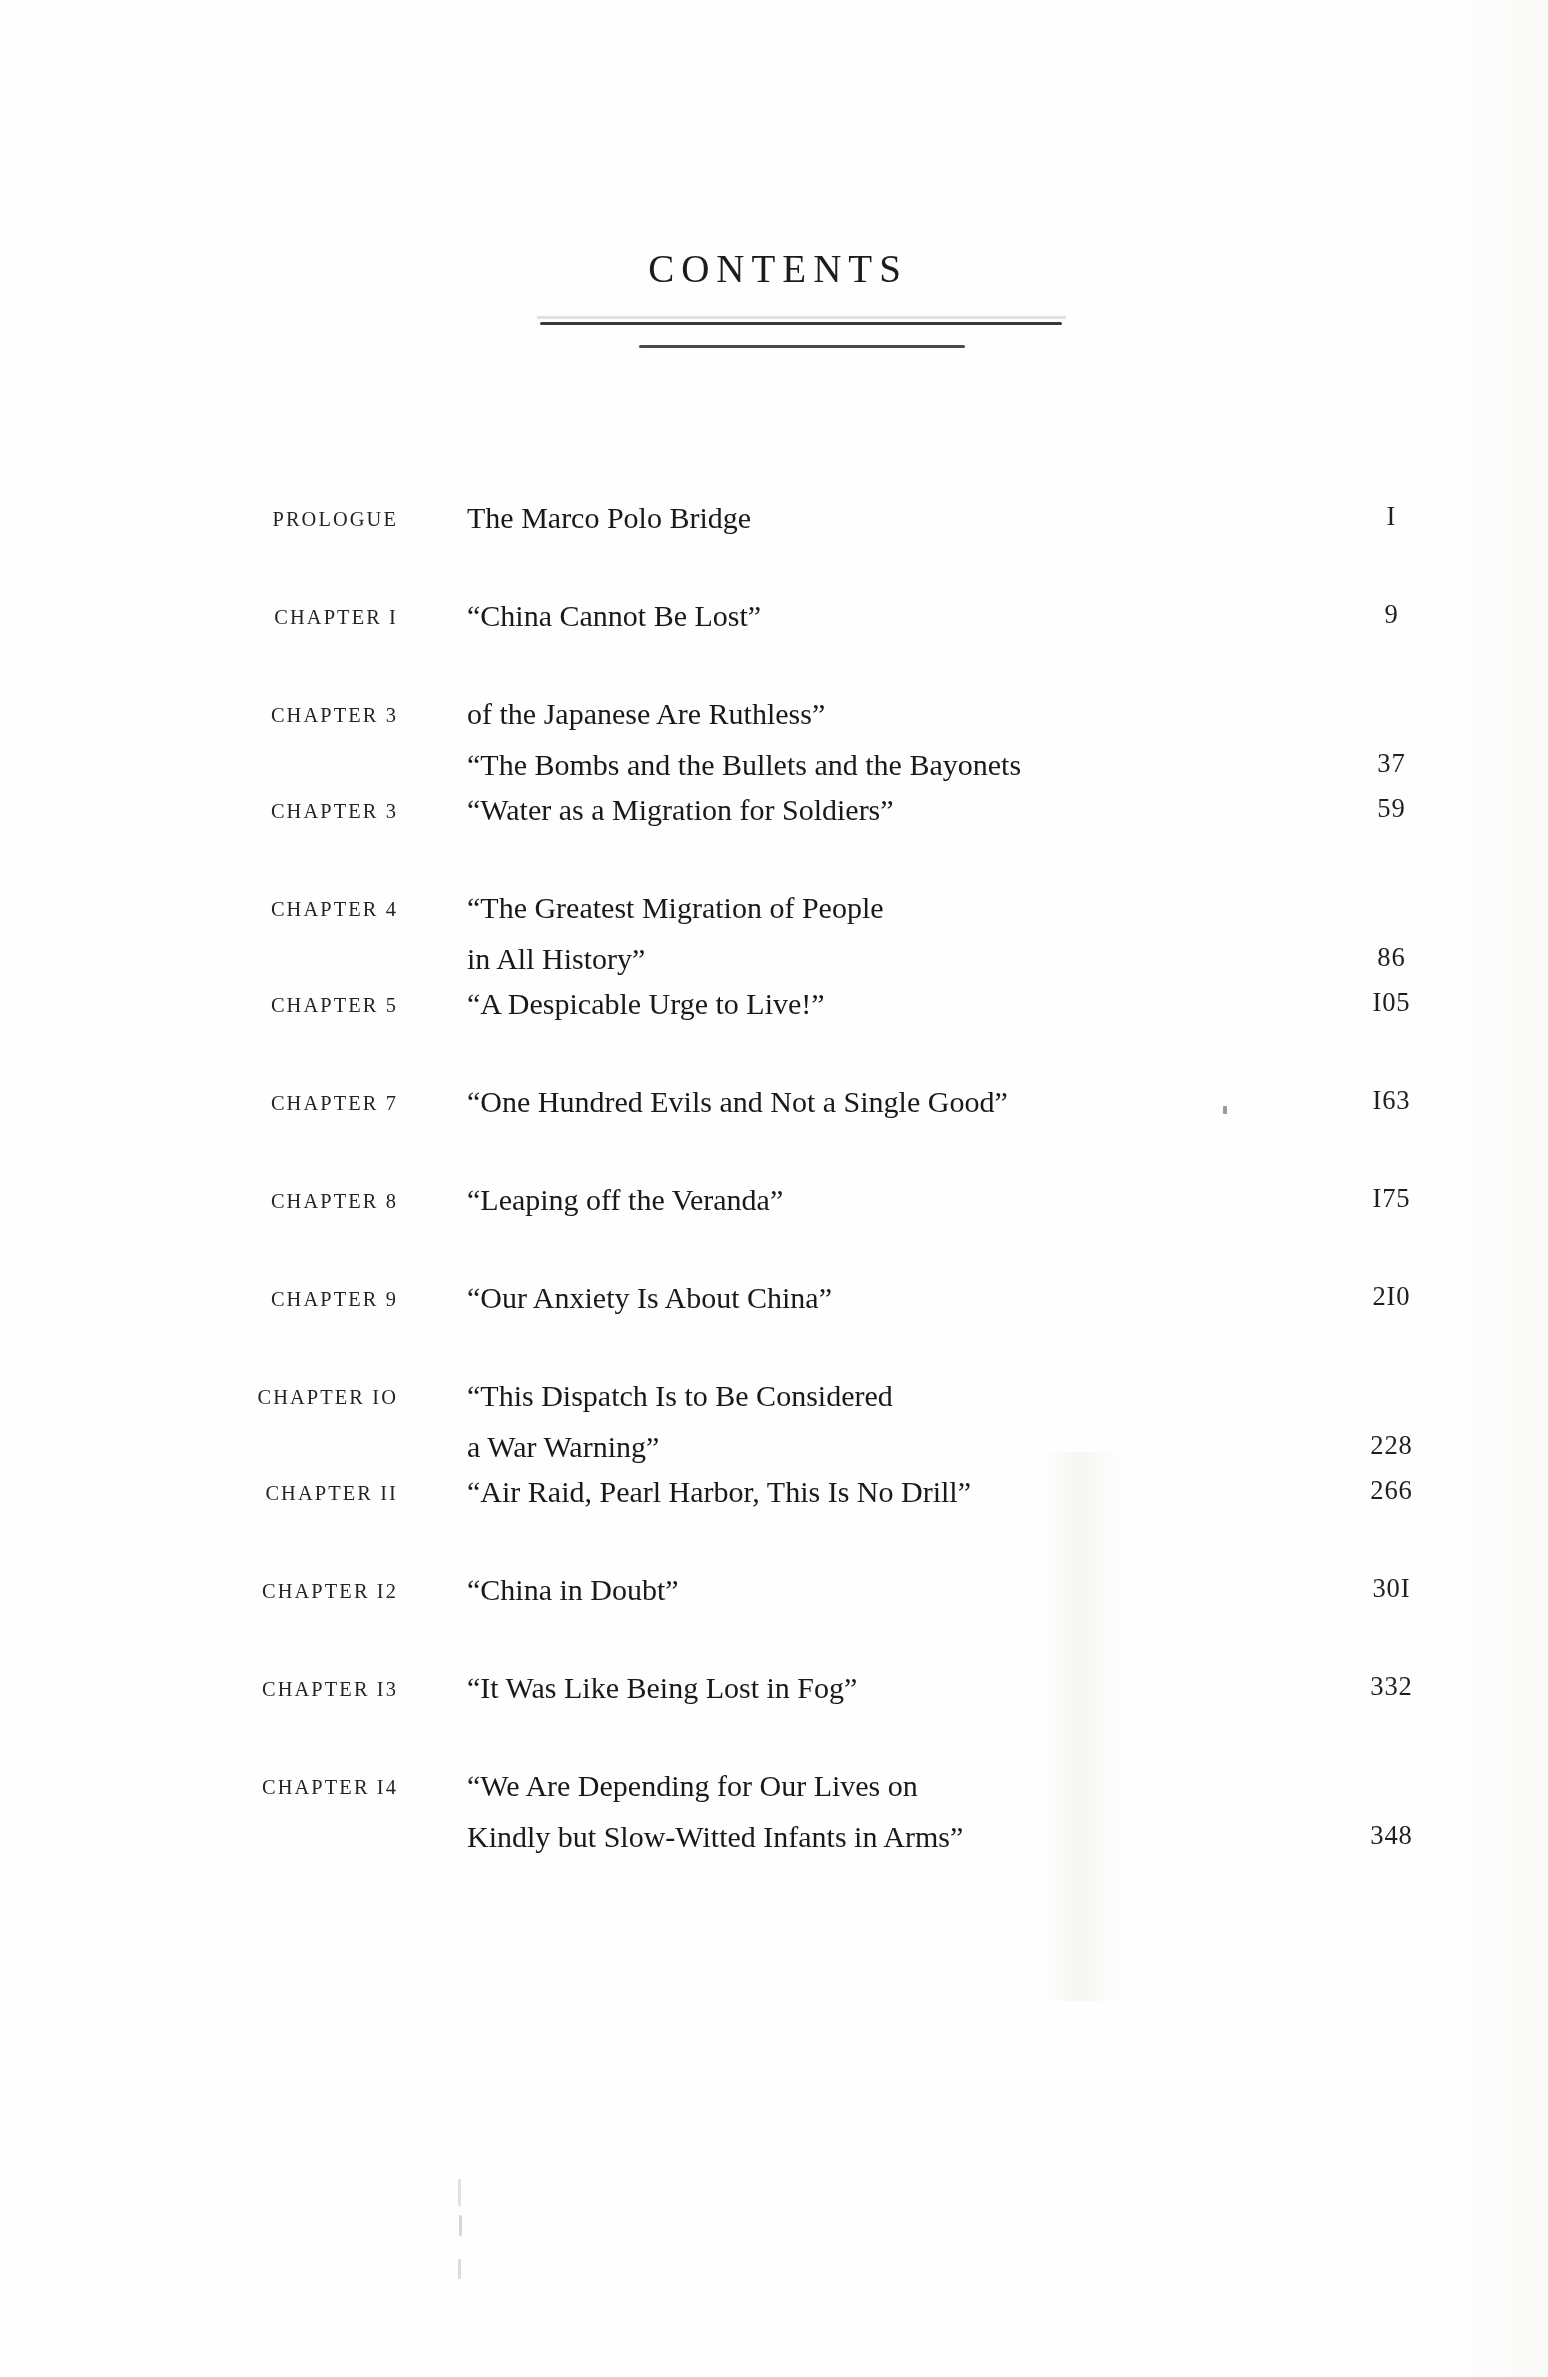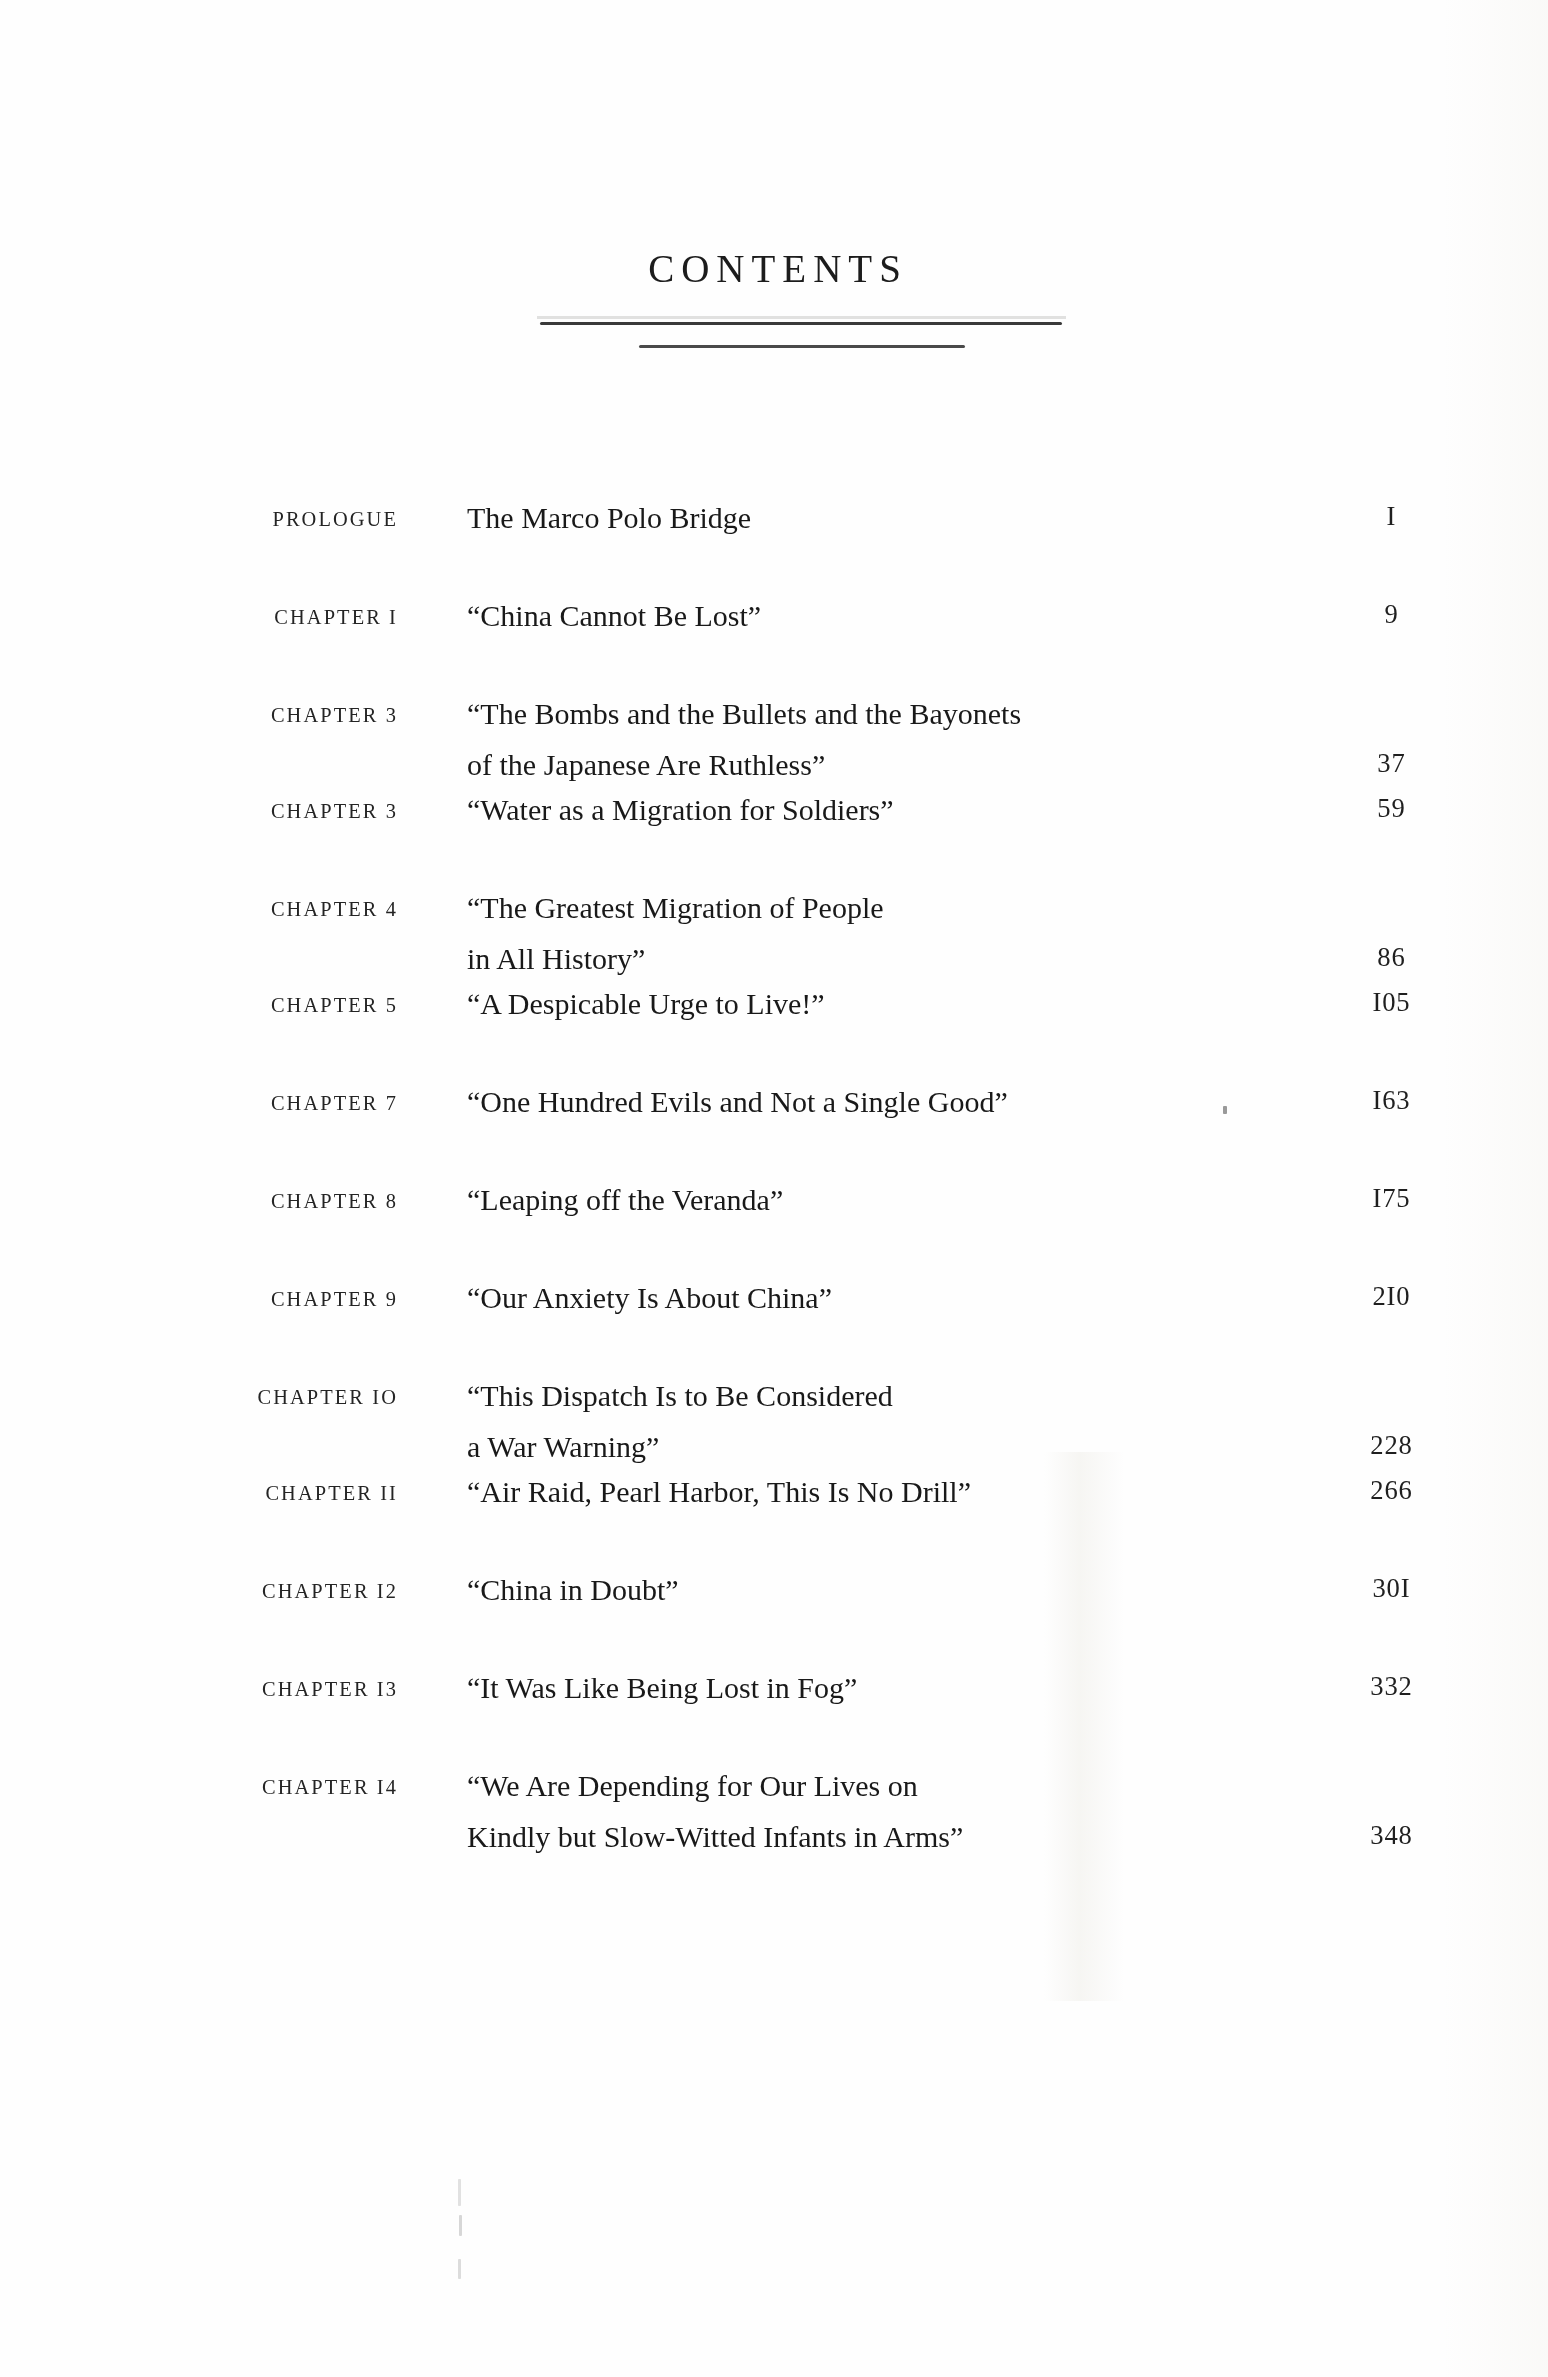"“The Bombs and the Bullets" span.line { order: before "of the Japanese Are Ruthless”" -> after "of the Japanese Are Ruthless”" }
